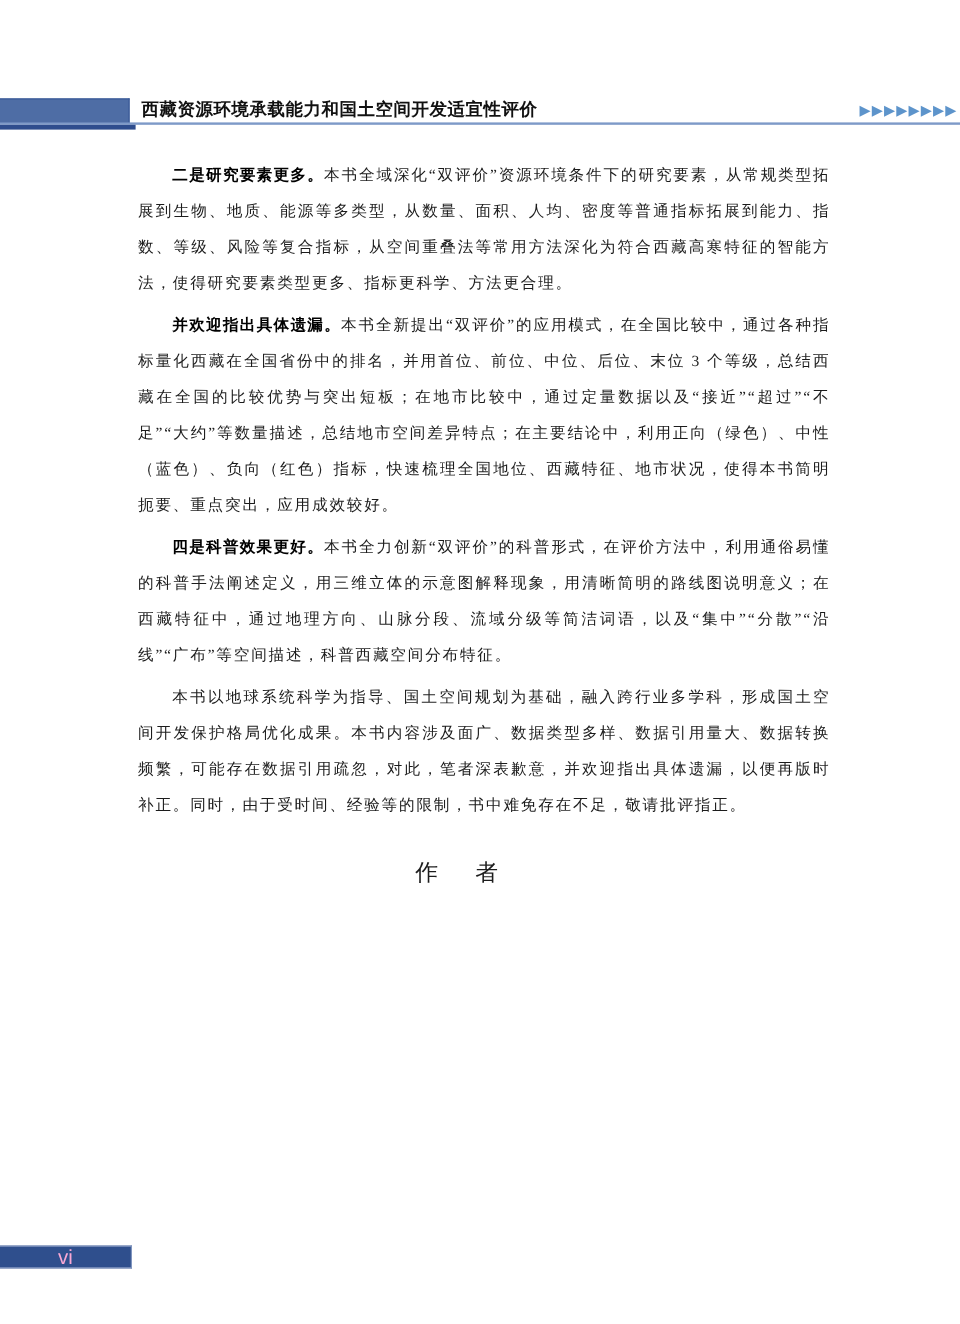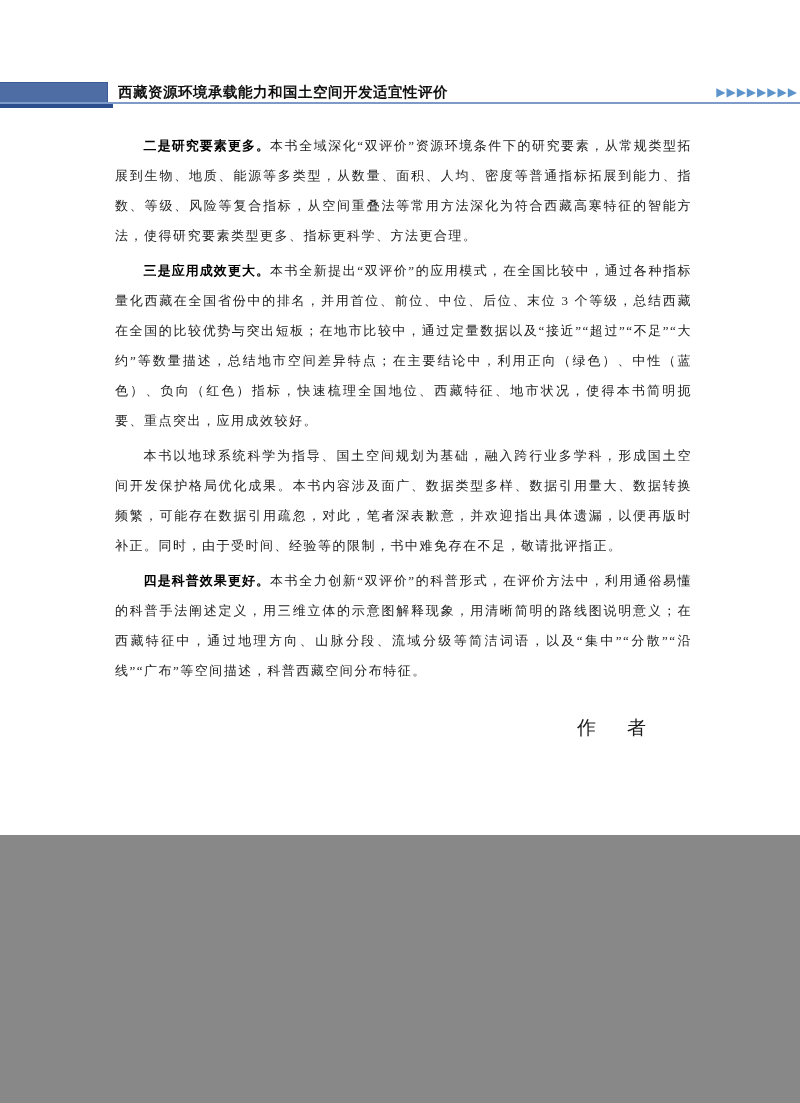"西藏资源环境承载能力和国土空间开发适宜性评价" .page { height: 835px -> 1103px }
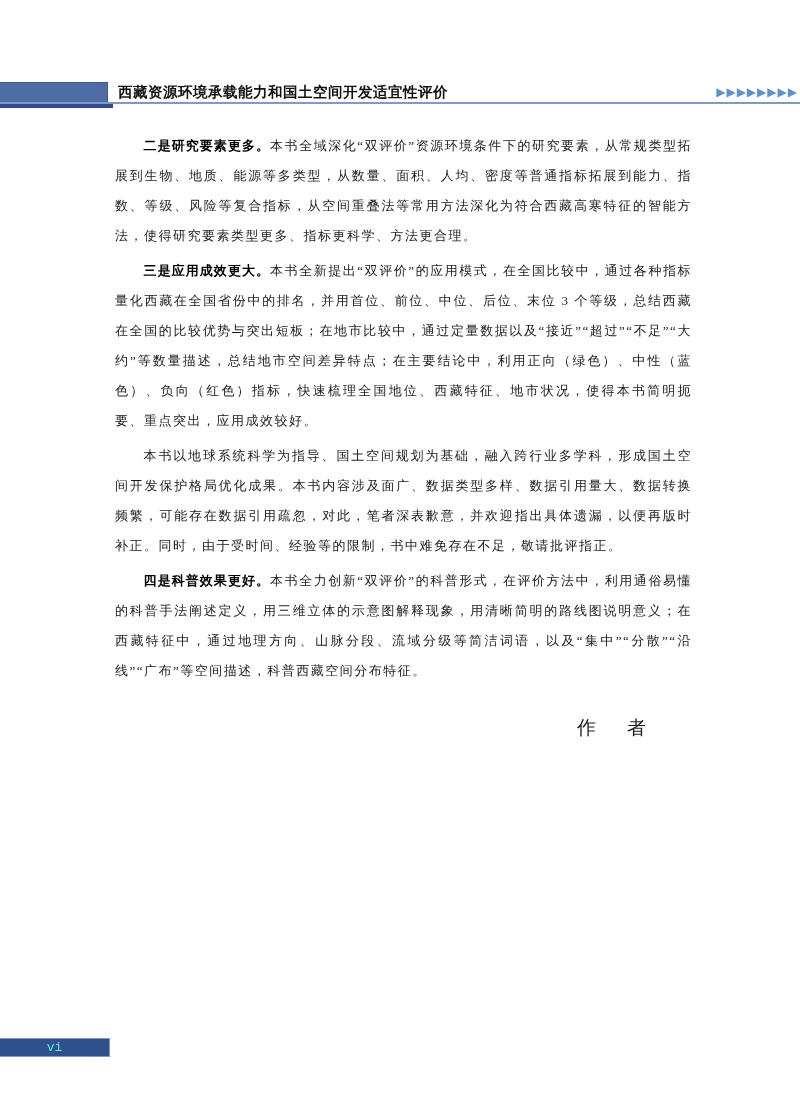"三是应用成效更大。" b { text: 三是应用成效更大 -> 并欢迎指出具体遗漏 }
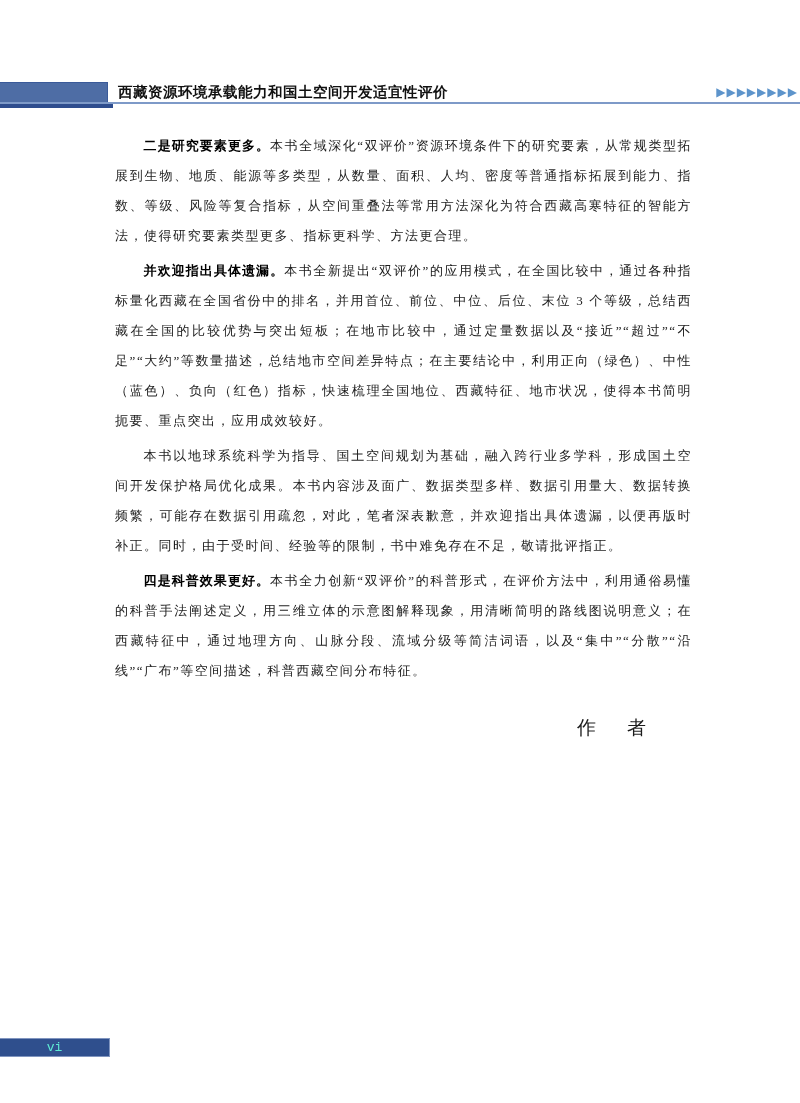"本书以地球系统科学为指导、国土空间规划为基础，融入跨行业多学科，形成国土空间开发" p { order: before "四是科普效果更好。本书全力创新“双评价”的科普形式，在评价方法中，利用通俗易懂的" -> after "四是科普效果更好。本书全力创新“双评价”的科普形式，在评价方法中，利用通俗易懂的" }
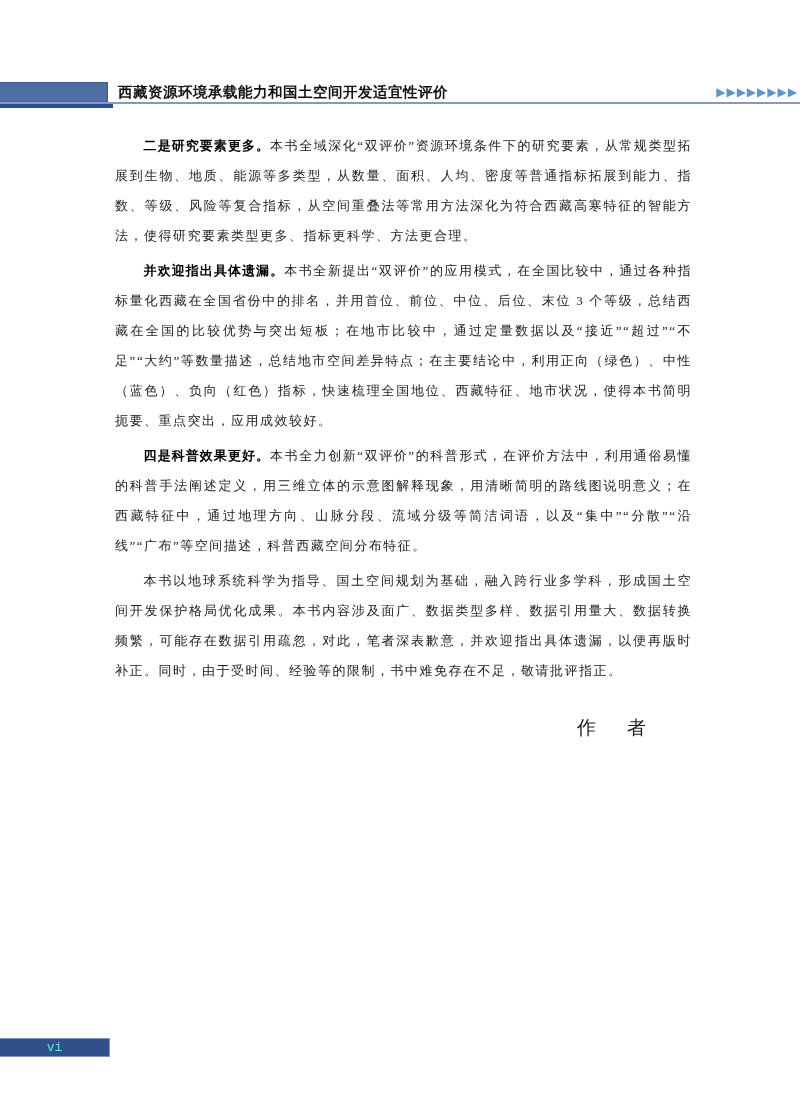"作 者" .signature { text-align: right -> center }
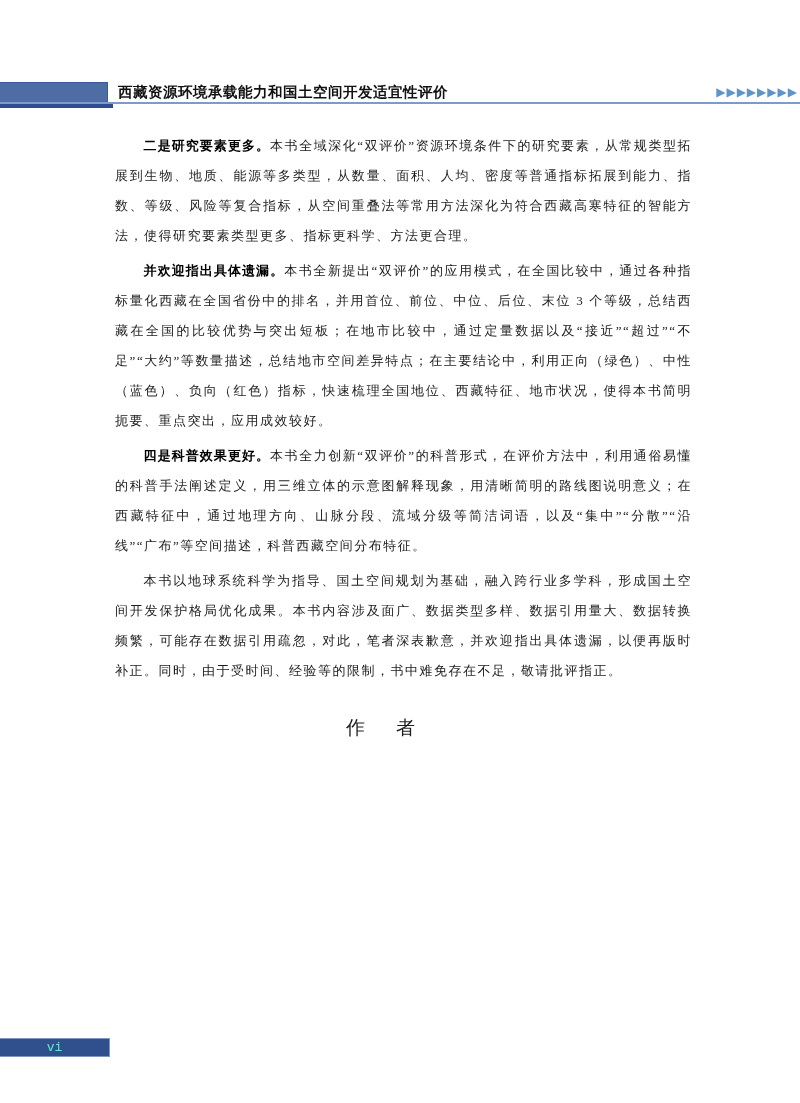"vi" .footer-box .pgnum { color: #5eead4 -> #f9a8d4; font-family: Liberation Mono, monospace -> Liberation Sans, sans-serif; font-size: 13px -> 17px }
